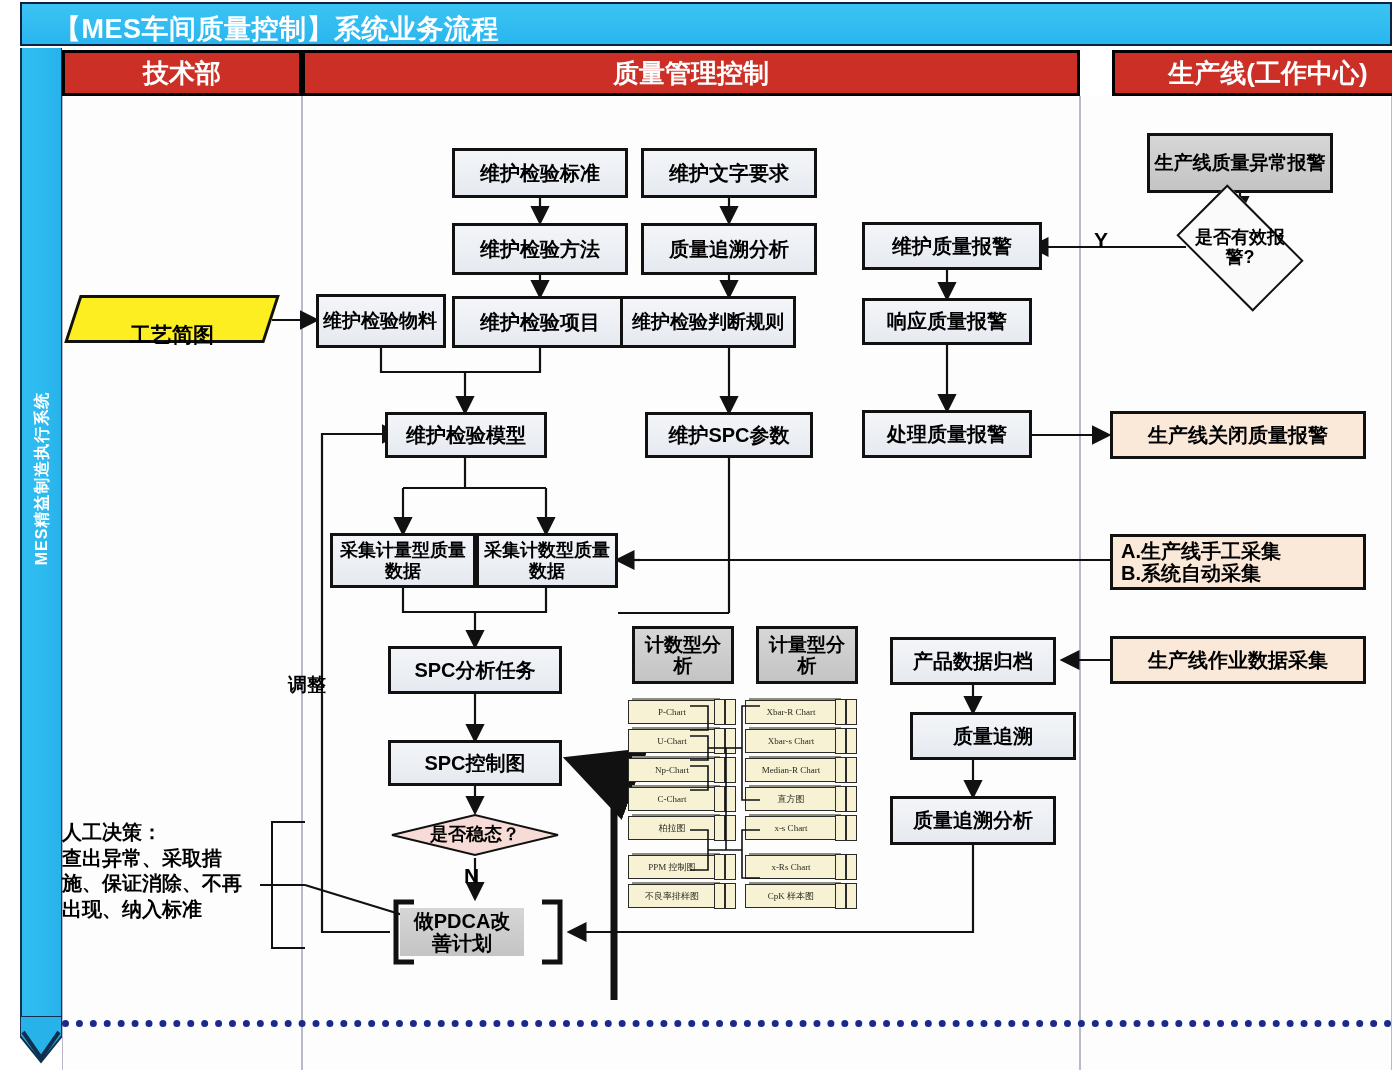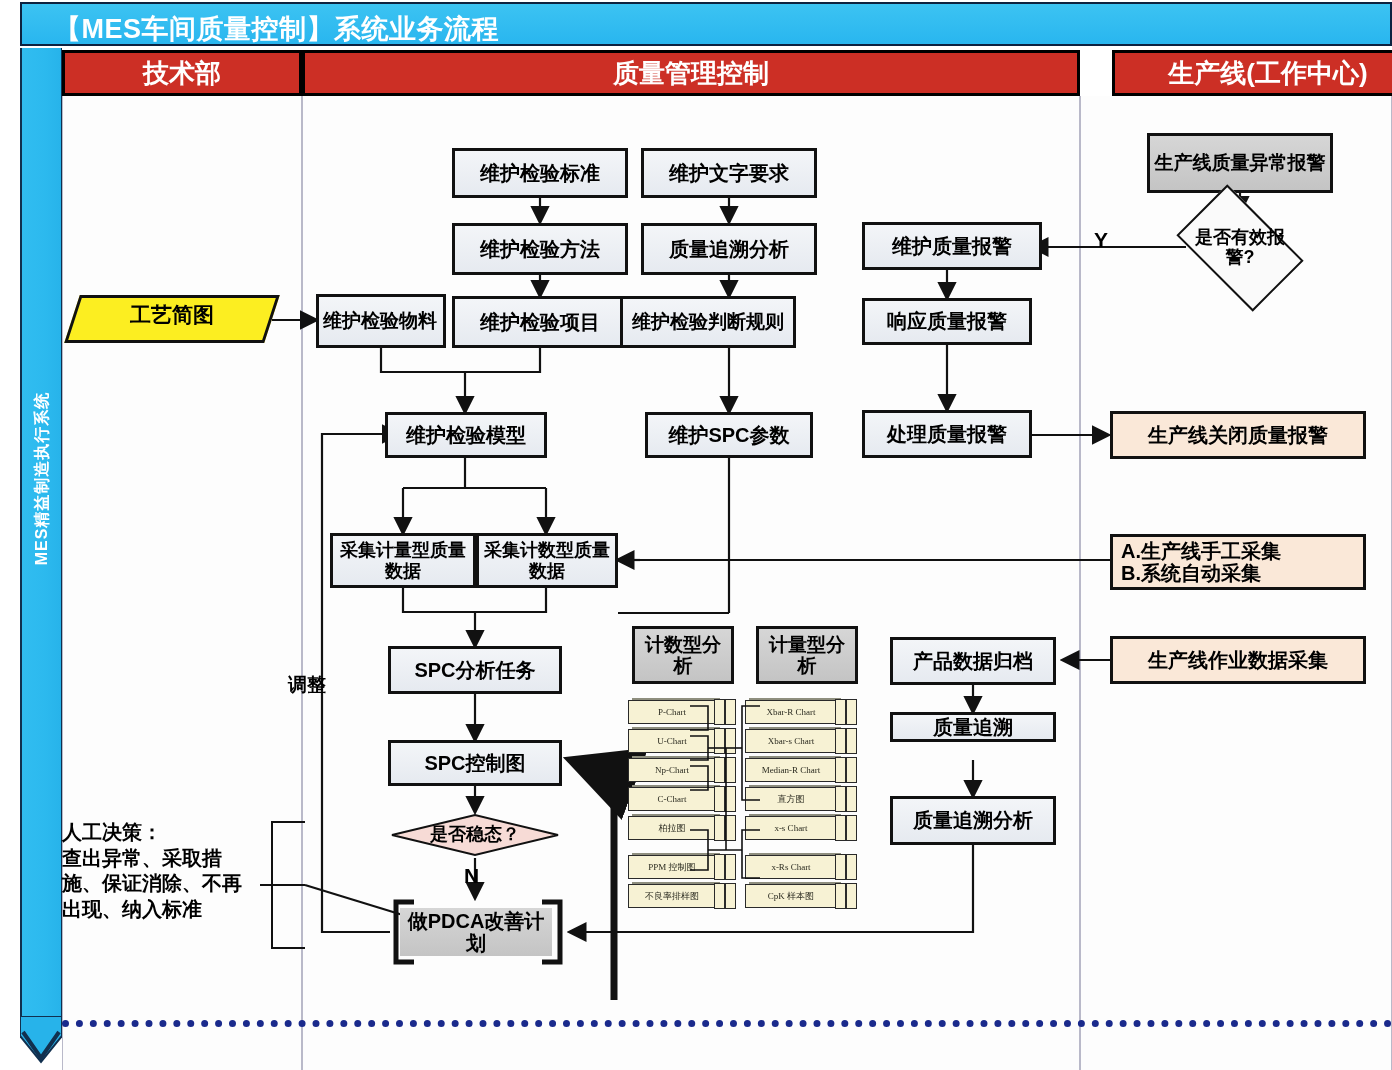"工艺简图" #proc-diagram-label { top: 287px -> 307px }
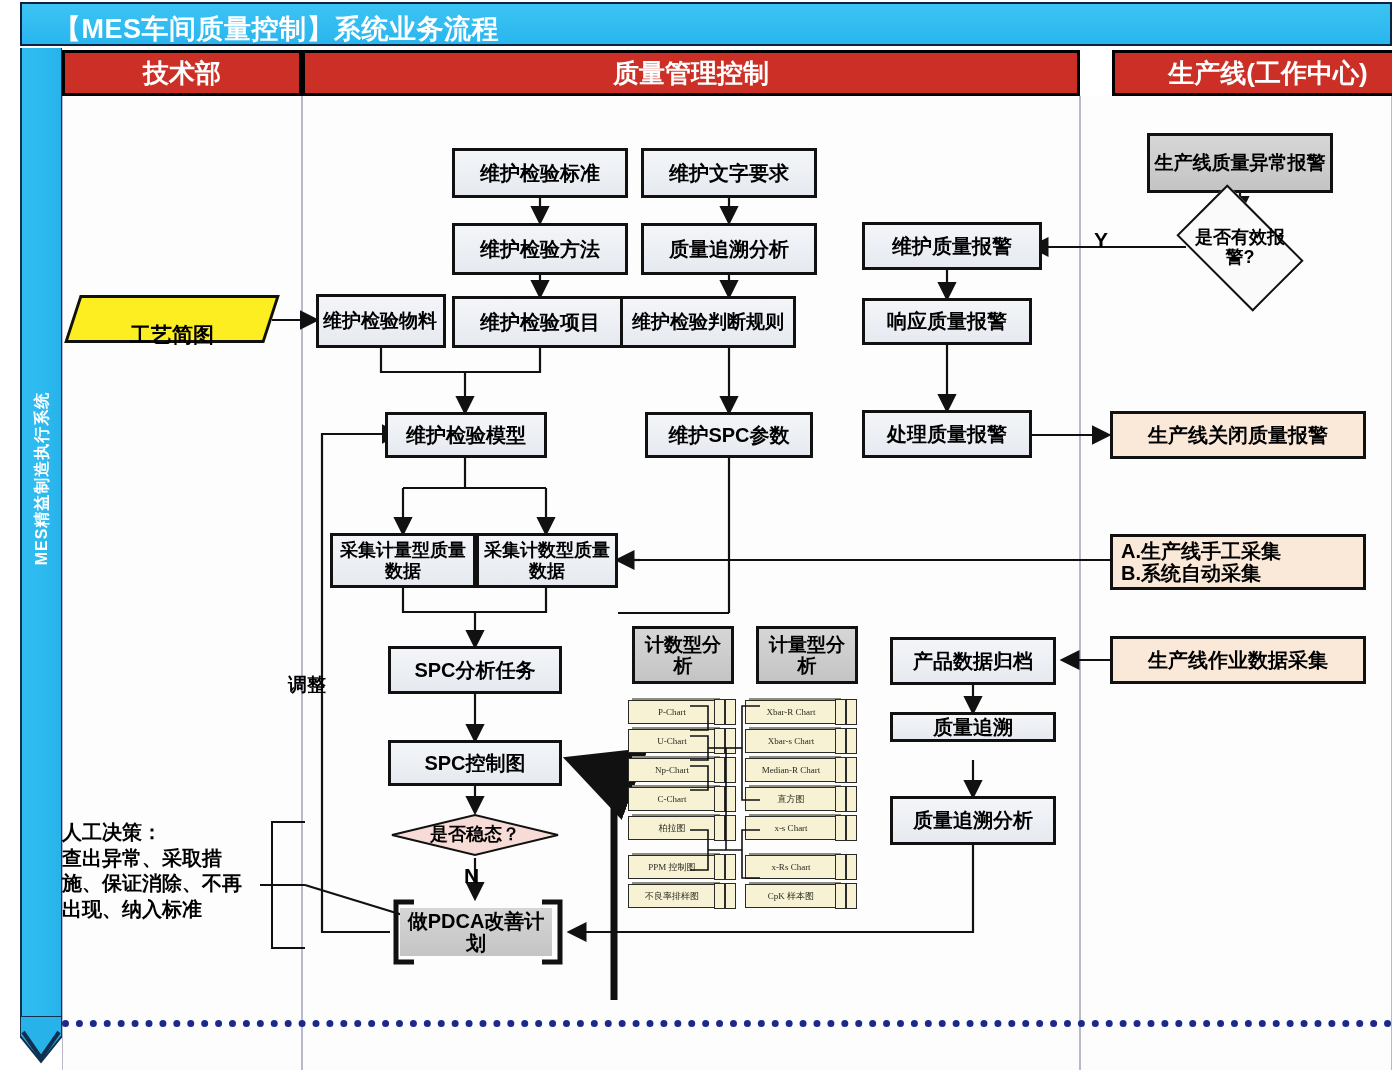"质量追溯" div.node { height: 30px -> 48px; left: 890px -> 910px }
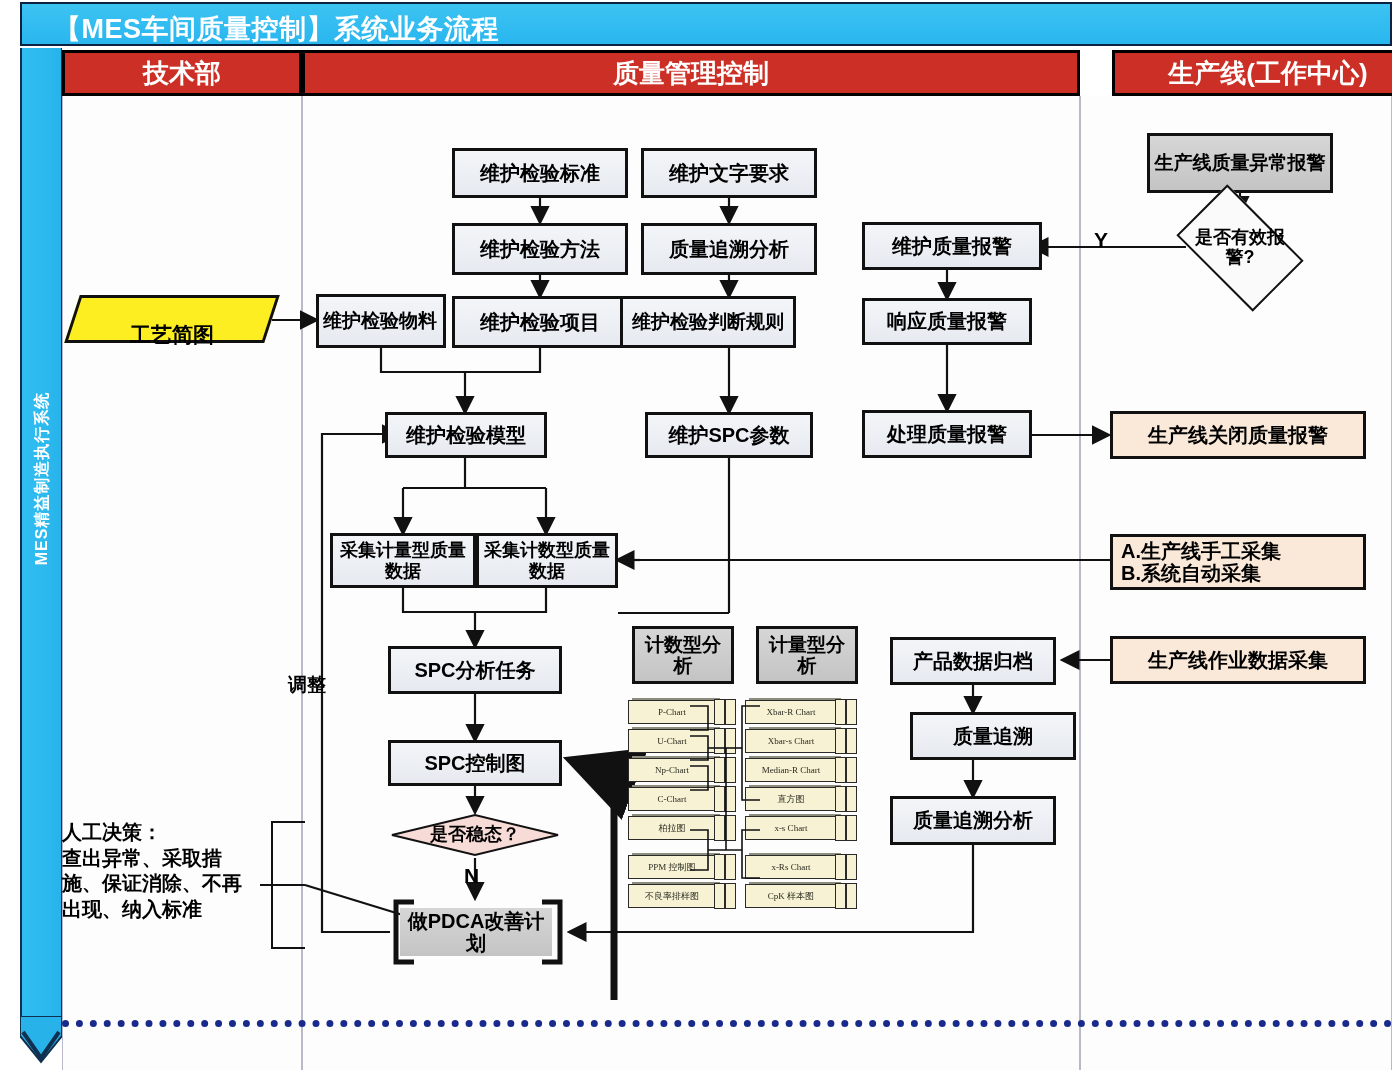"做PDCA改善计划" div.node { width: 152px -> 124px }
